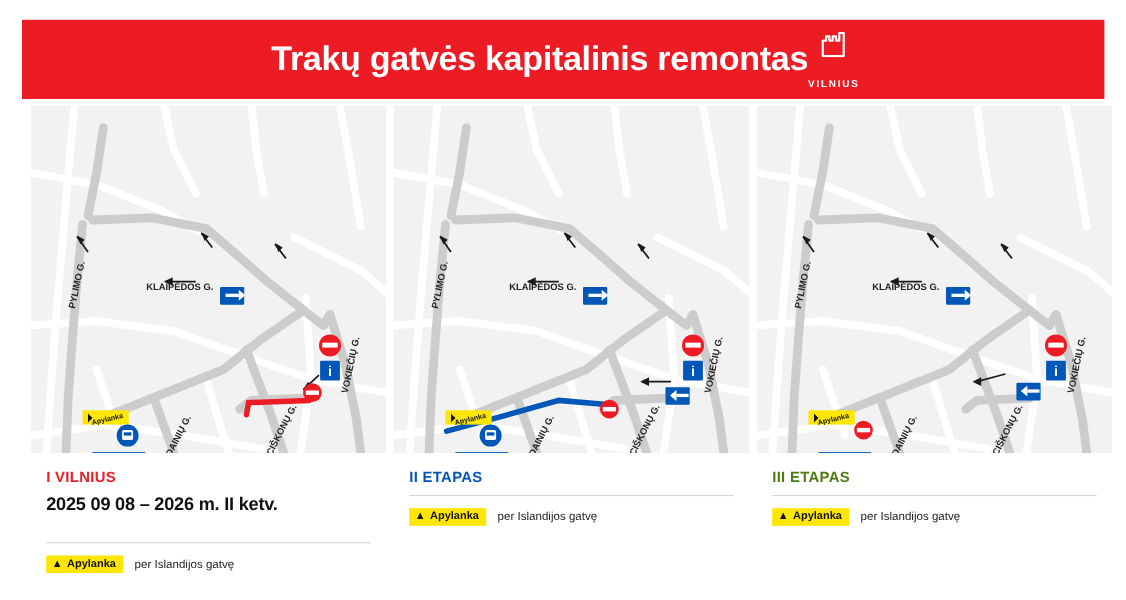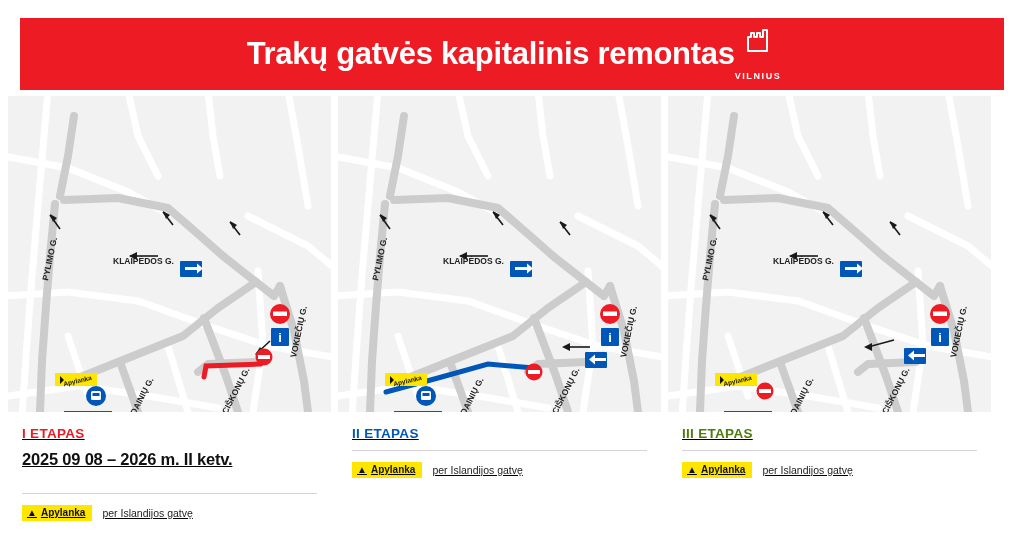"KLAIPĖDOS G." .panels { left: 8px -> 28px; text-decoration: underline -> none }
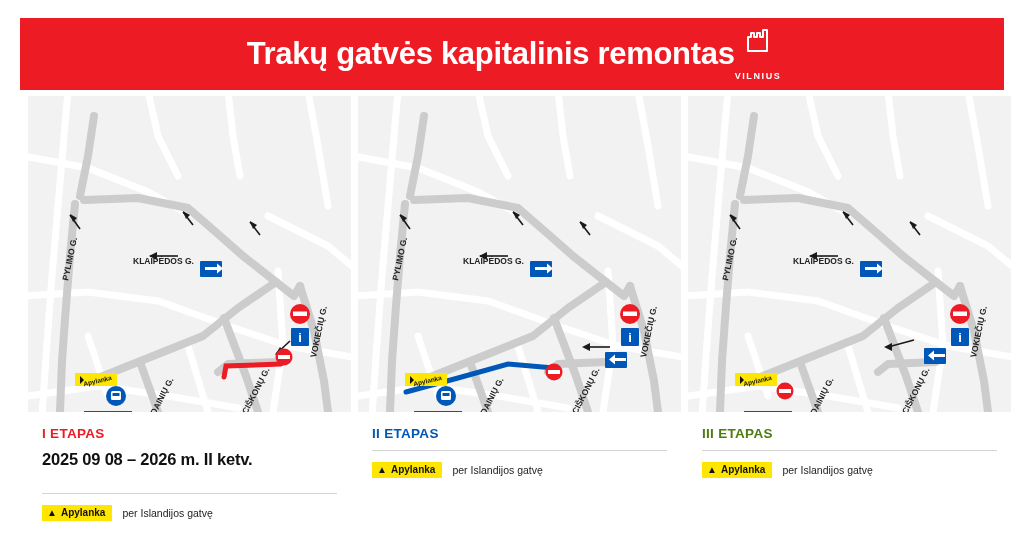"I ETAPAS" div.stage-name { text: ETAPAS -> VILNIUS }
